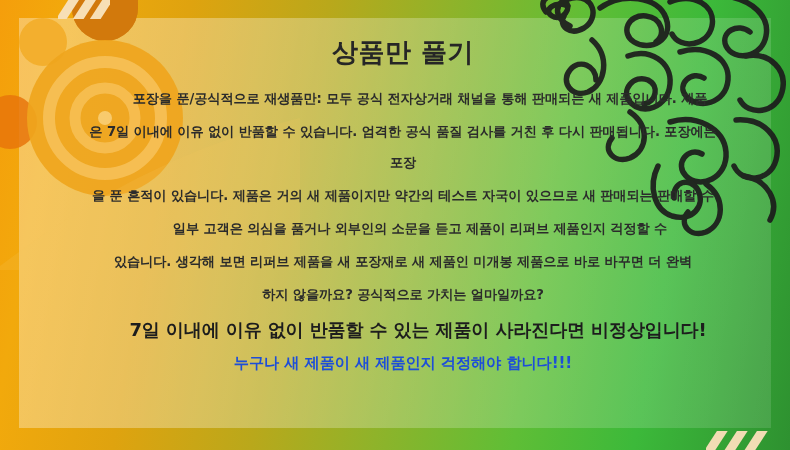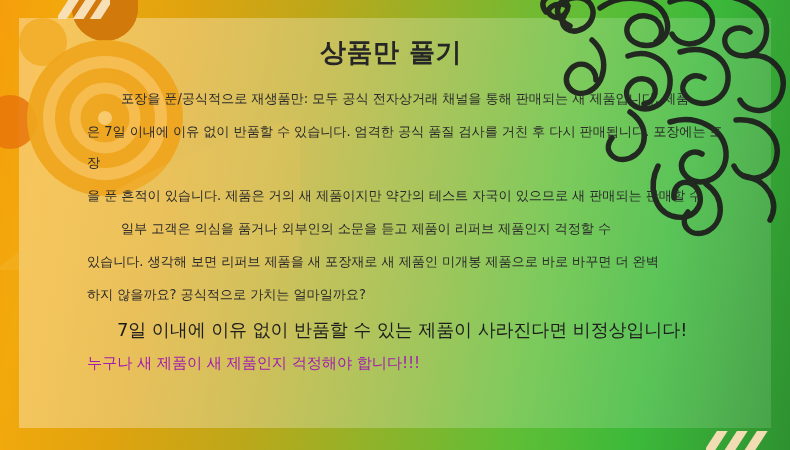"상품만 풀기" .content { padding: 18px 48px 0 40px -> 18px 48px 0 64px }
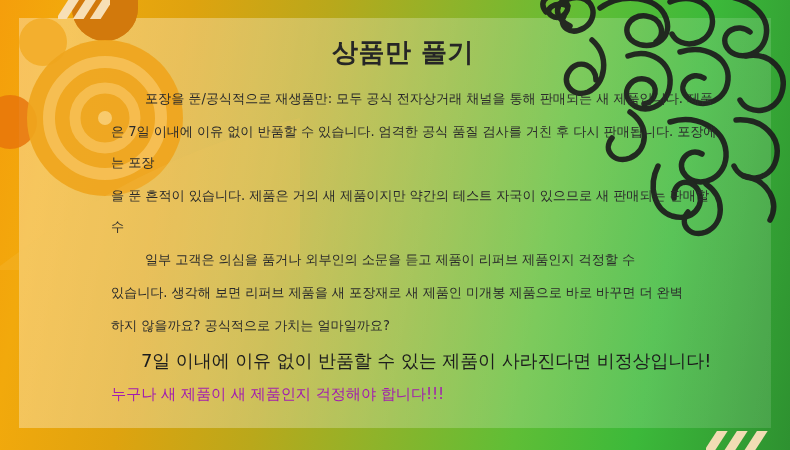"포장을 푼/공식적으로 재생품만: 모두 공식" .para { font-weight: normal -> bold; margin-left: 28px -> none; text-align: left -> center }
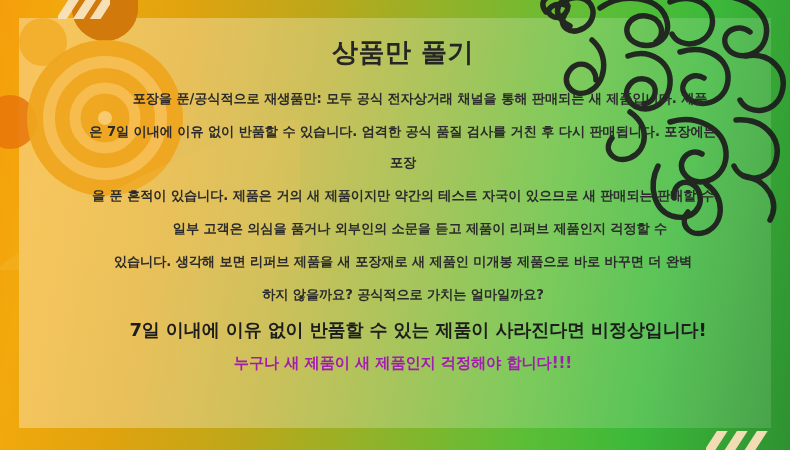"누구나 새 제품이 새 제품인지" .para.big2 { color: #a21caf -> #1d4ed8 }
